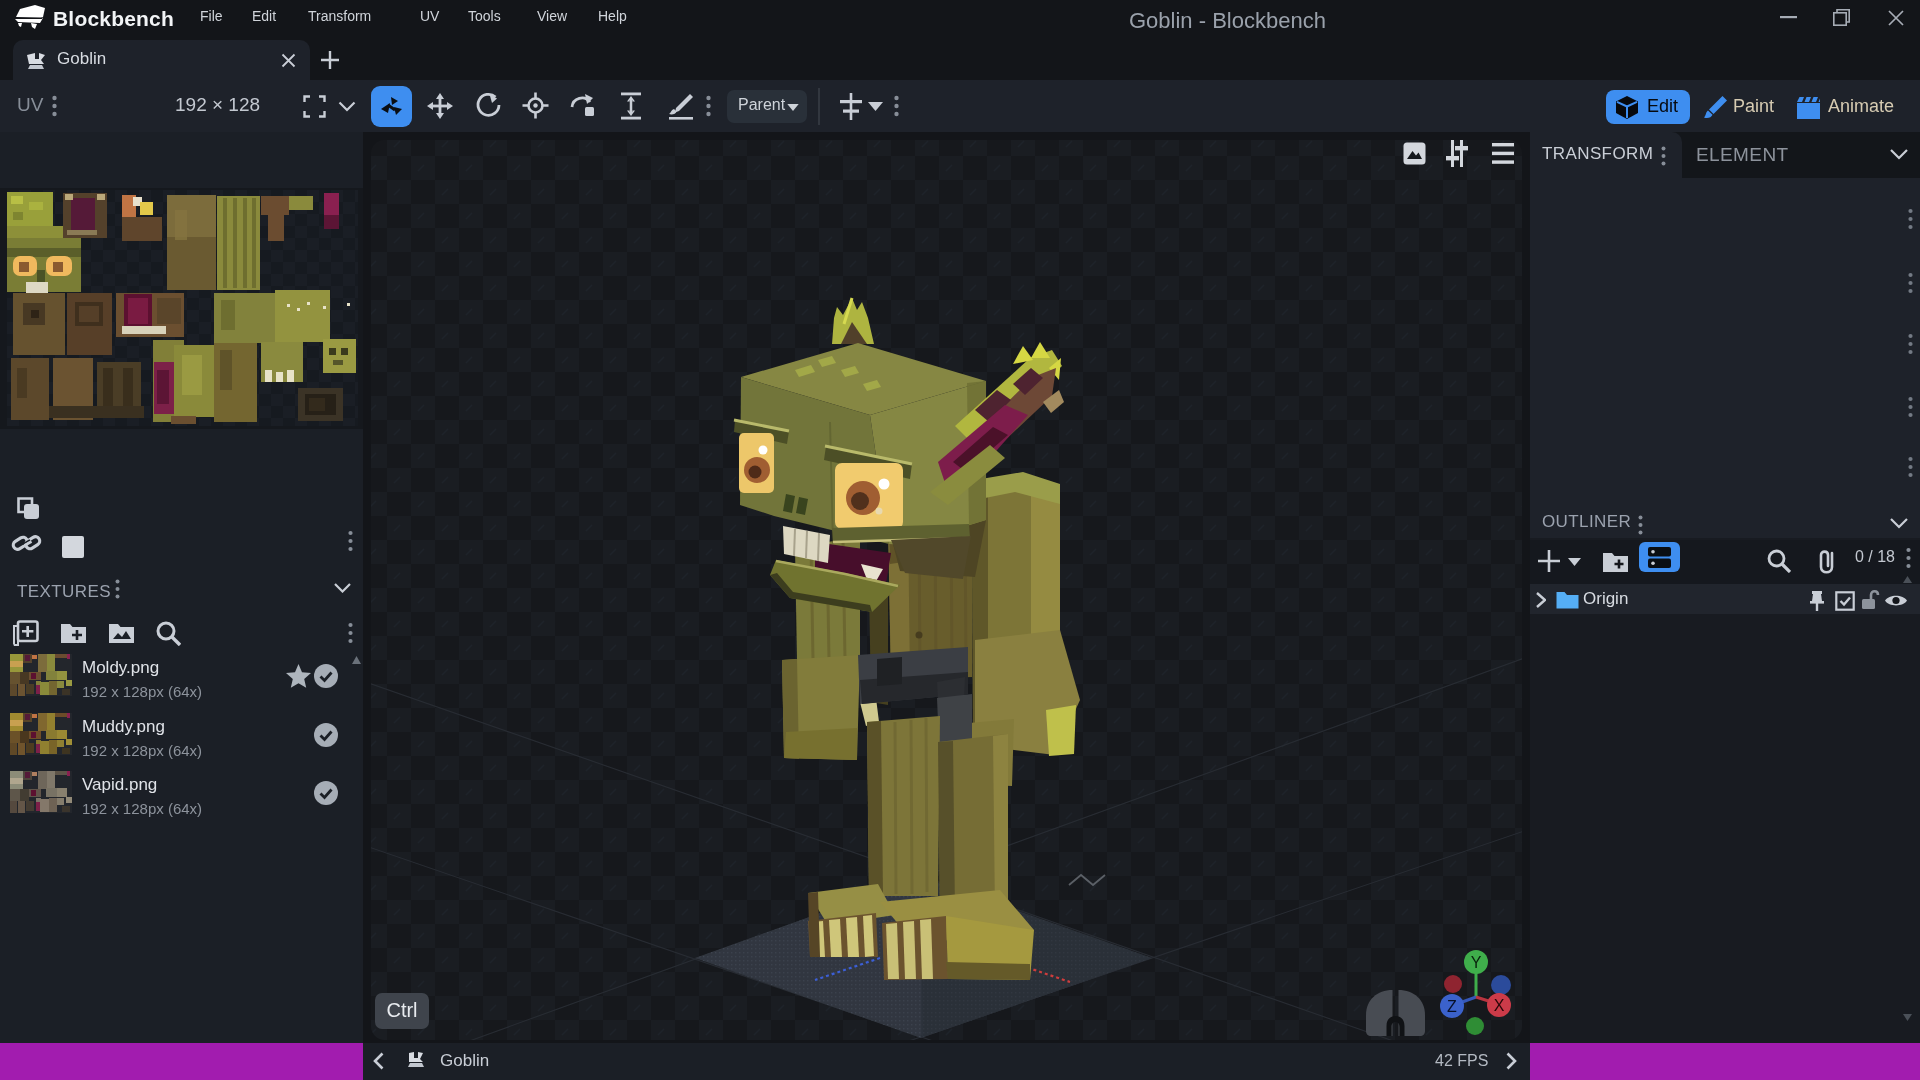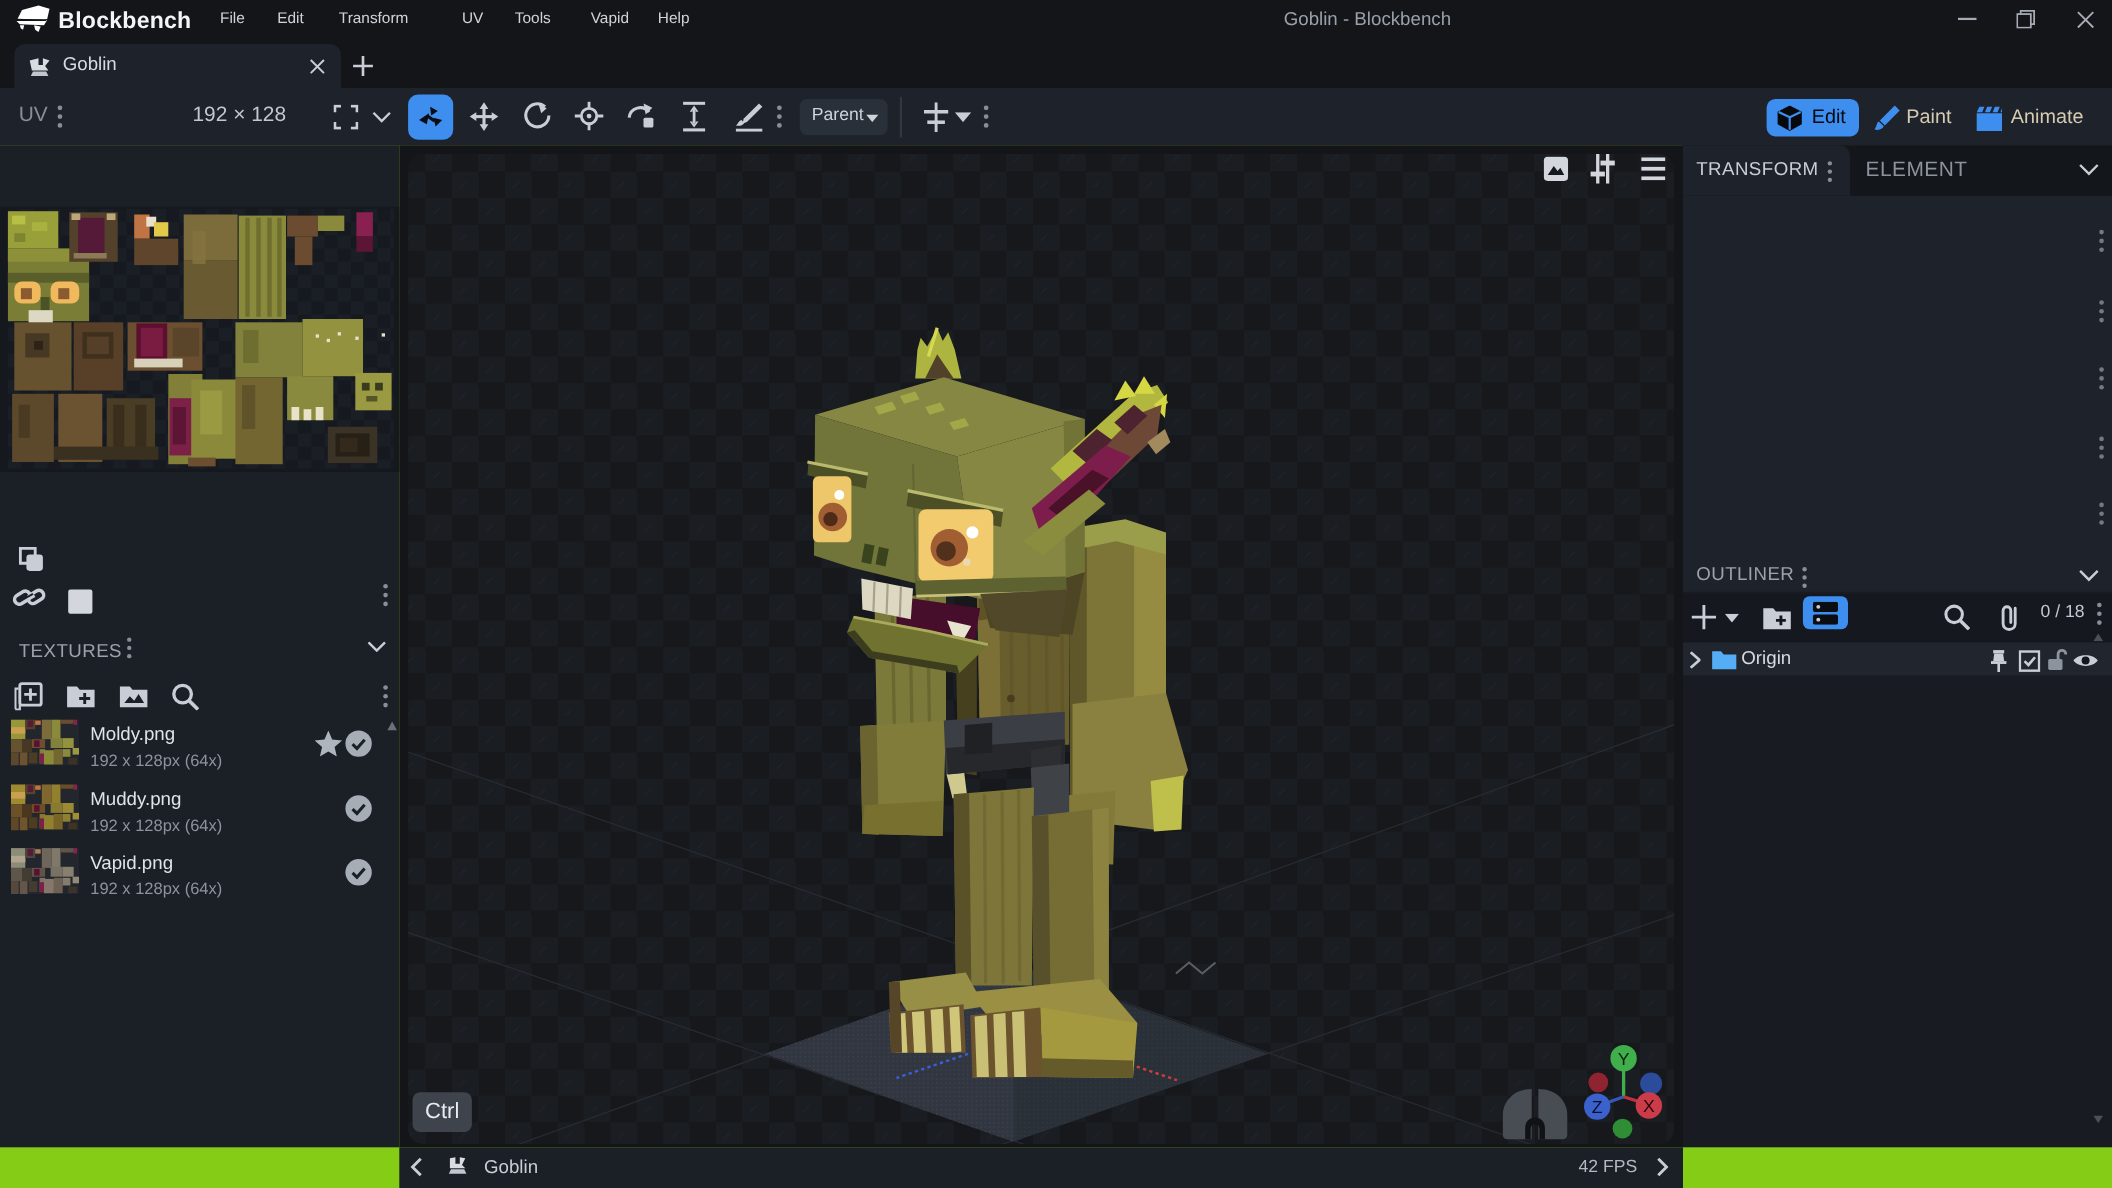"Blockbench" #app { background: #84cc16 -> #a21caf }
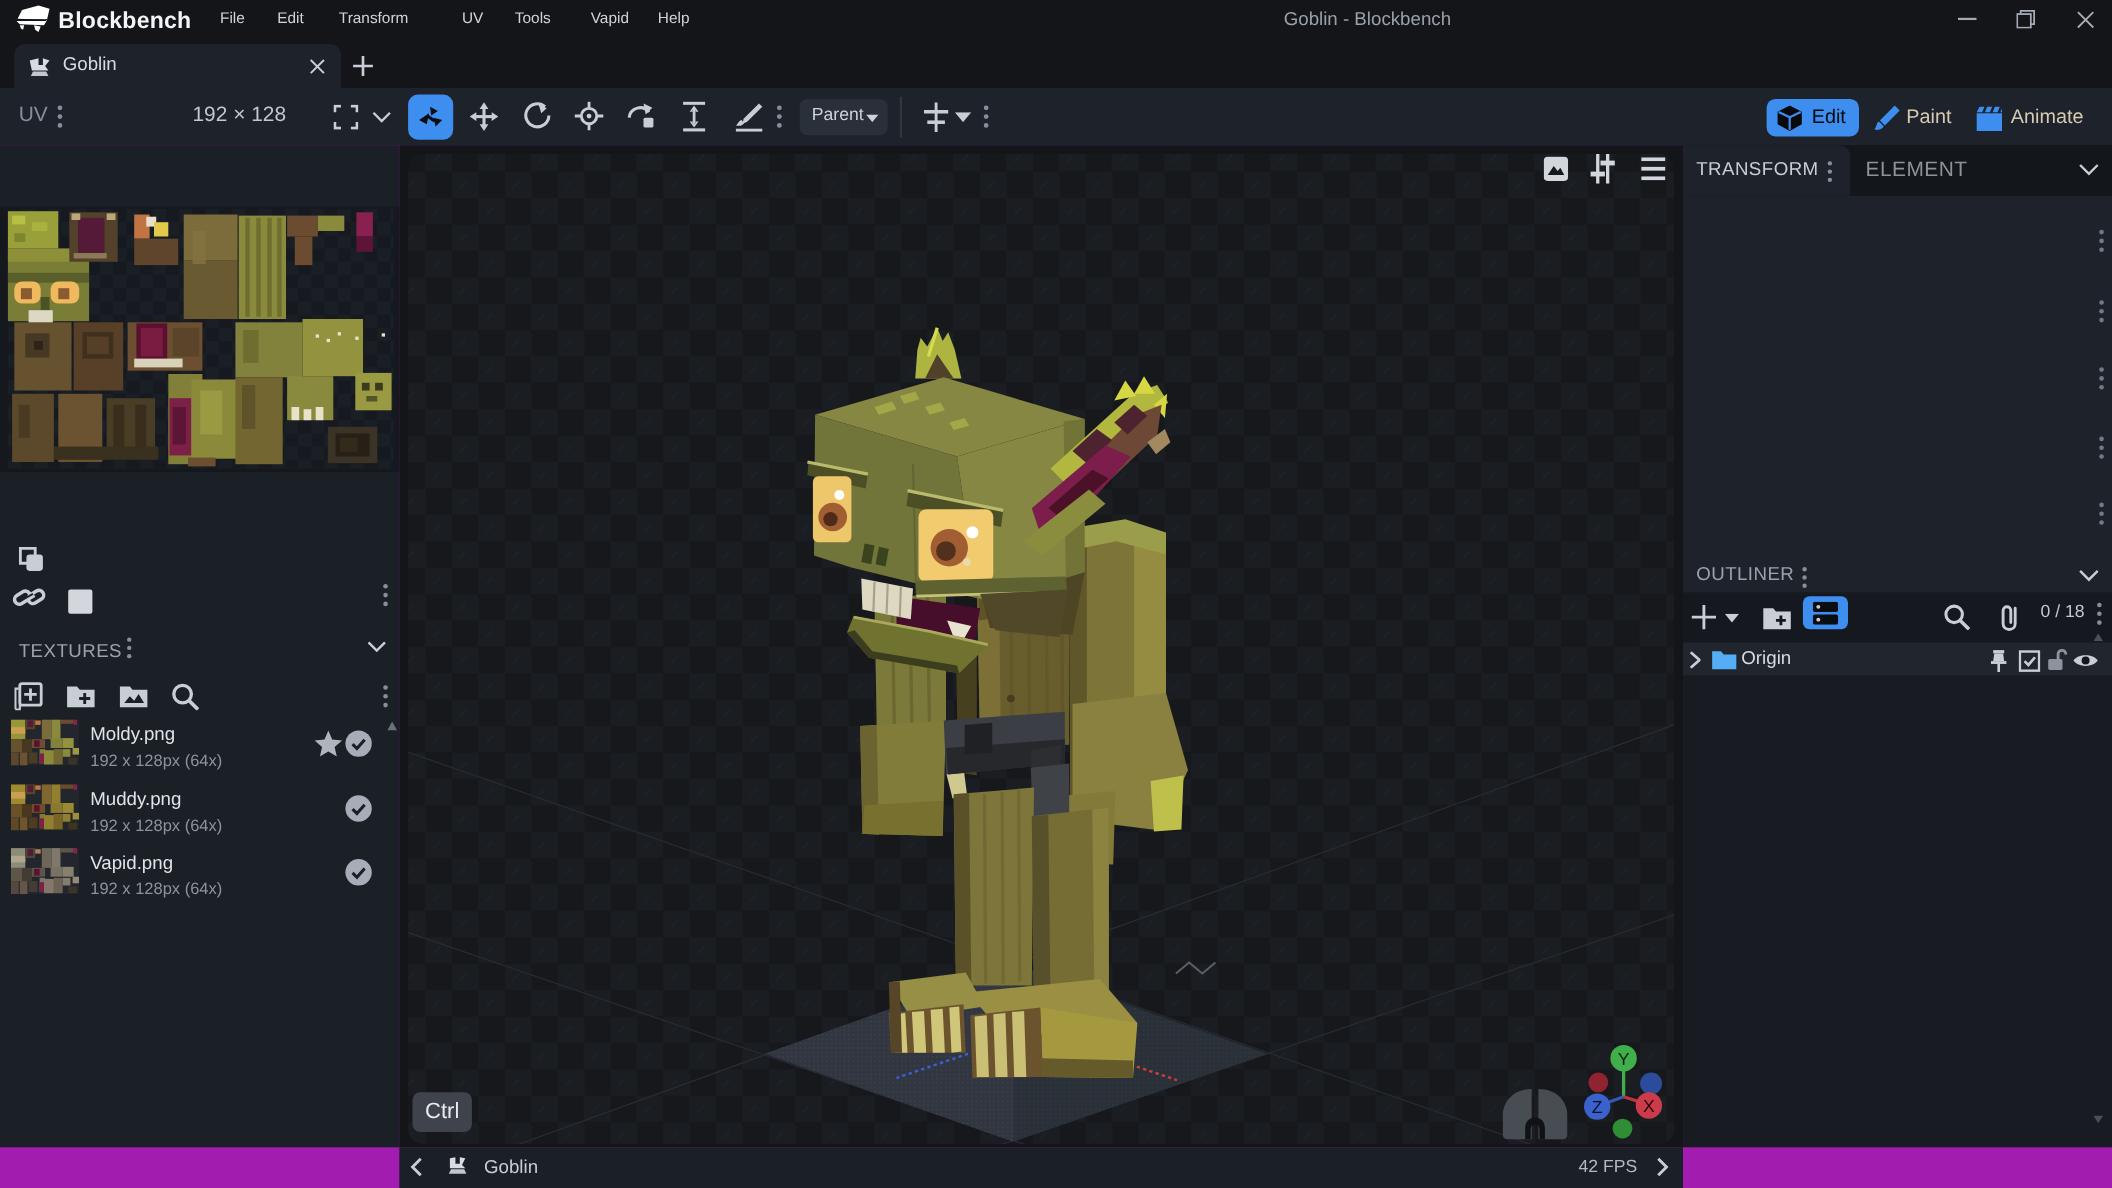"Vapid" div.menuitem { text: Vapid -> View }
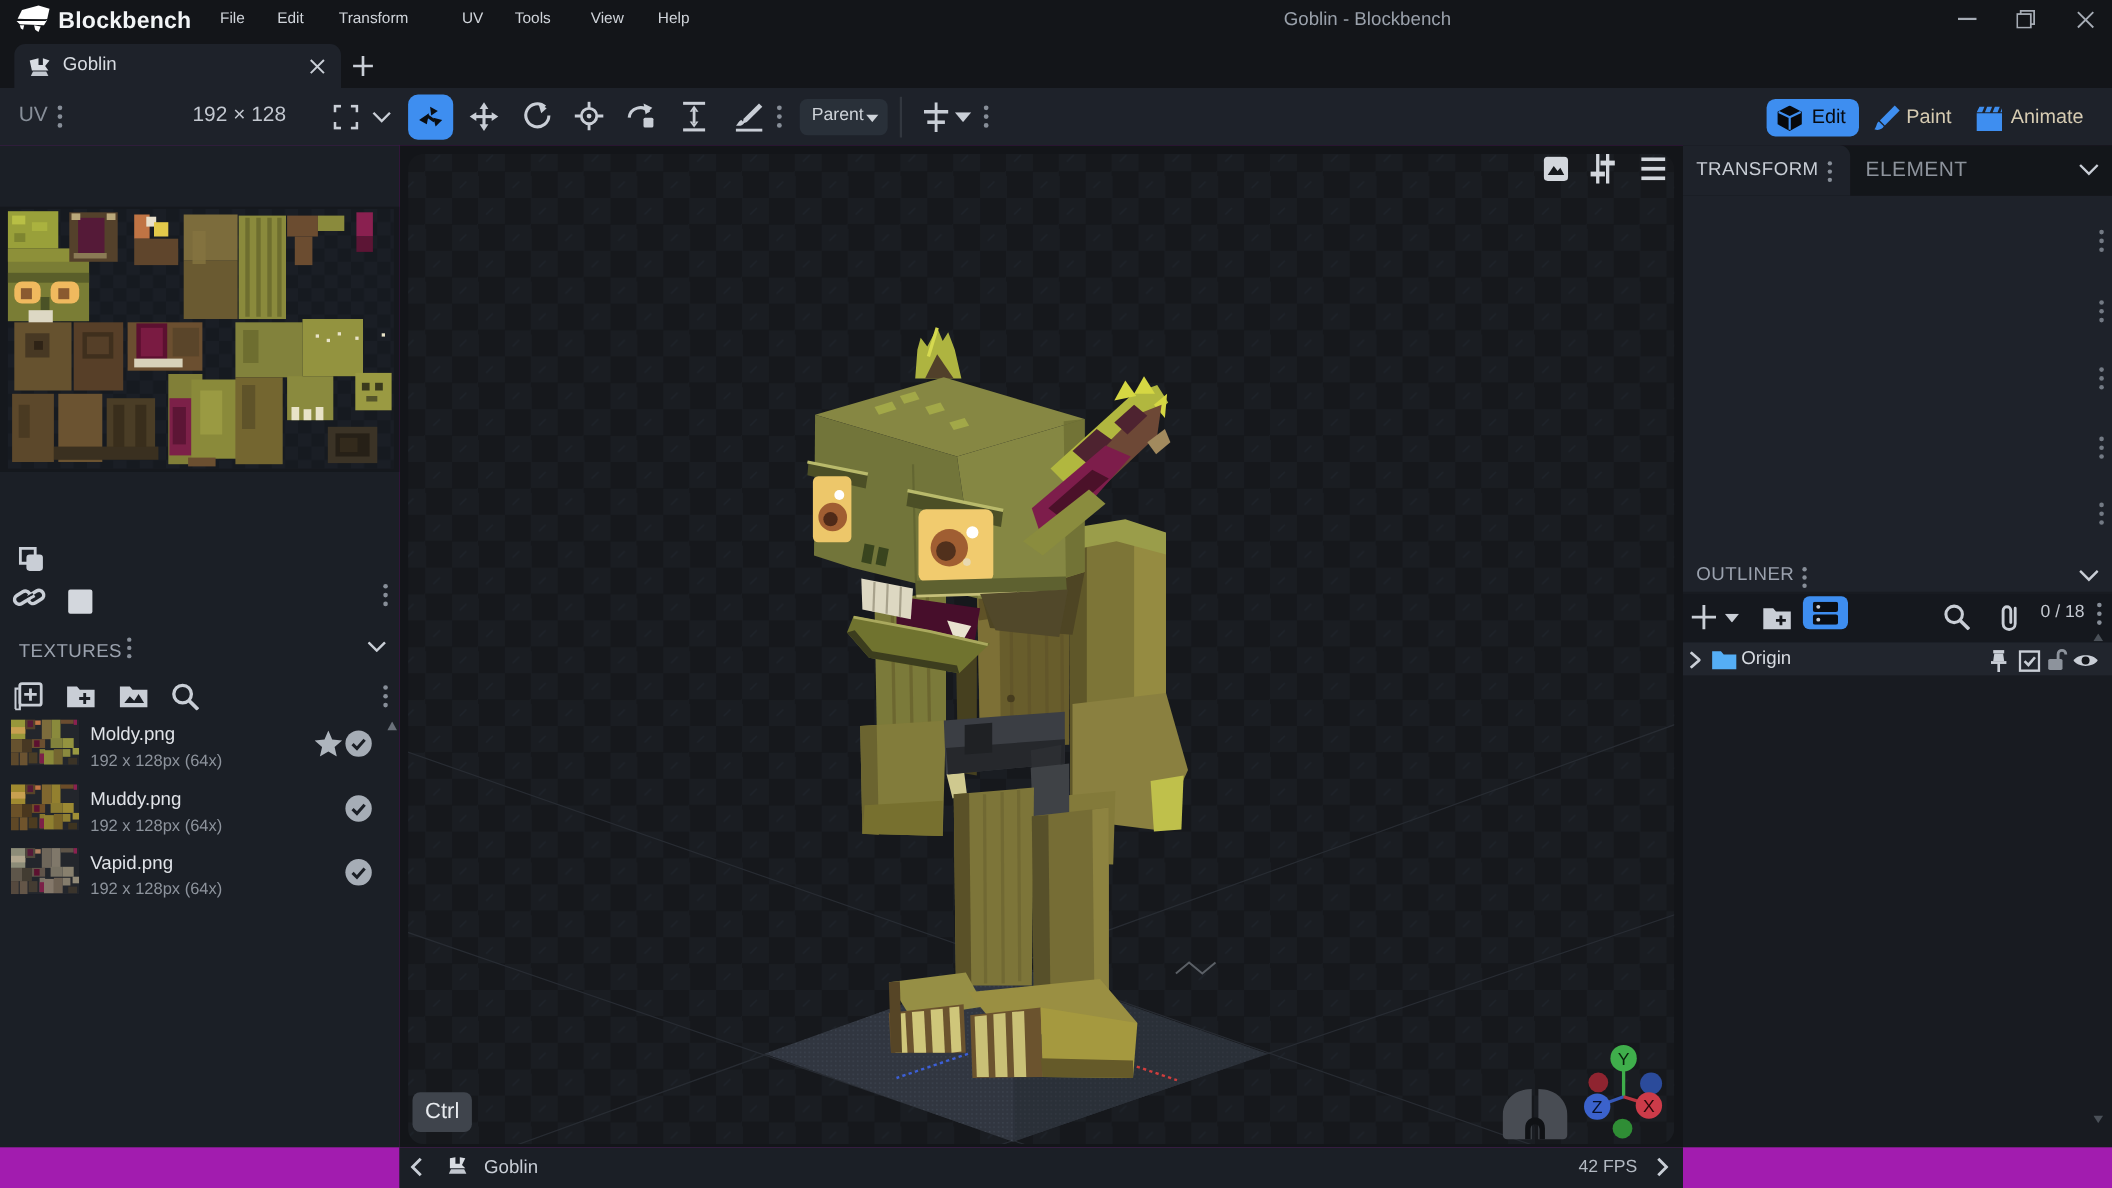"Goblin - Blockbench" #wintitle { font-size: 17px -> 22px; left: 1167px -> 1129px }
